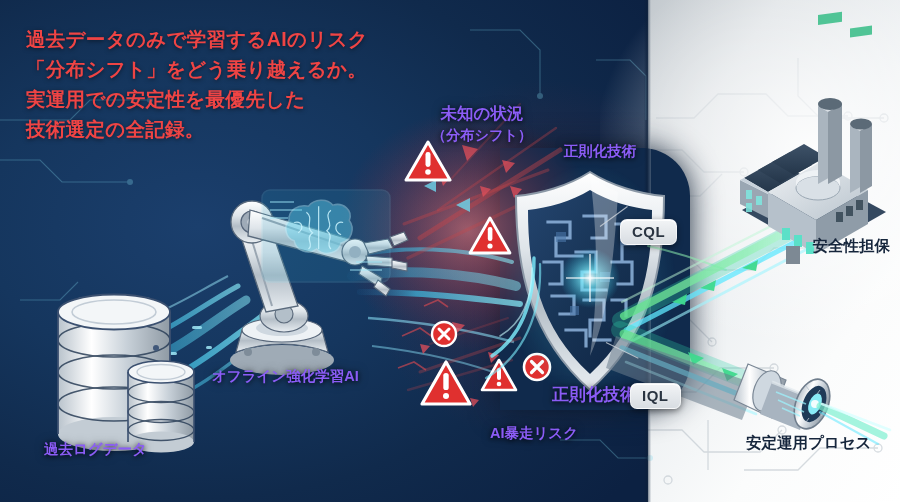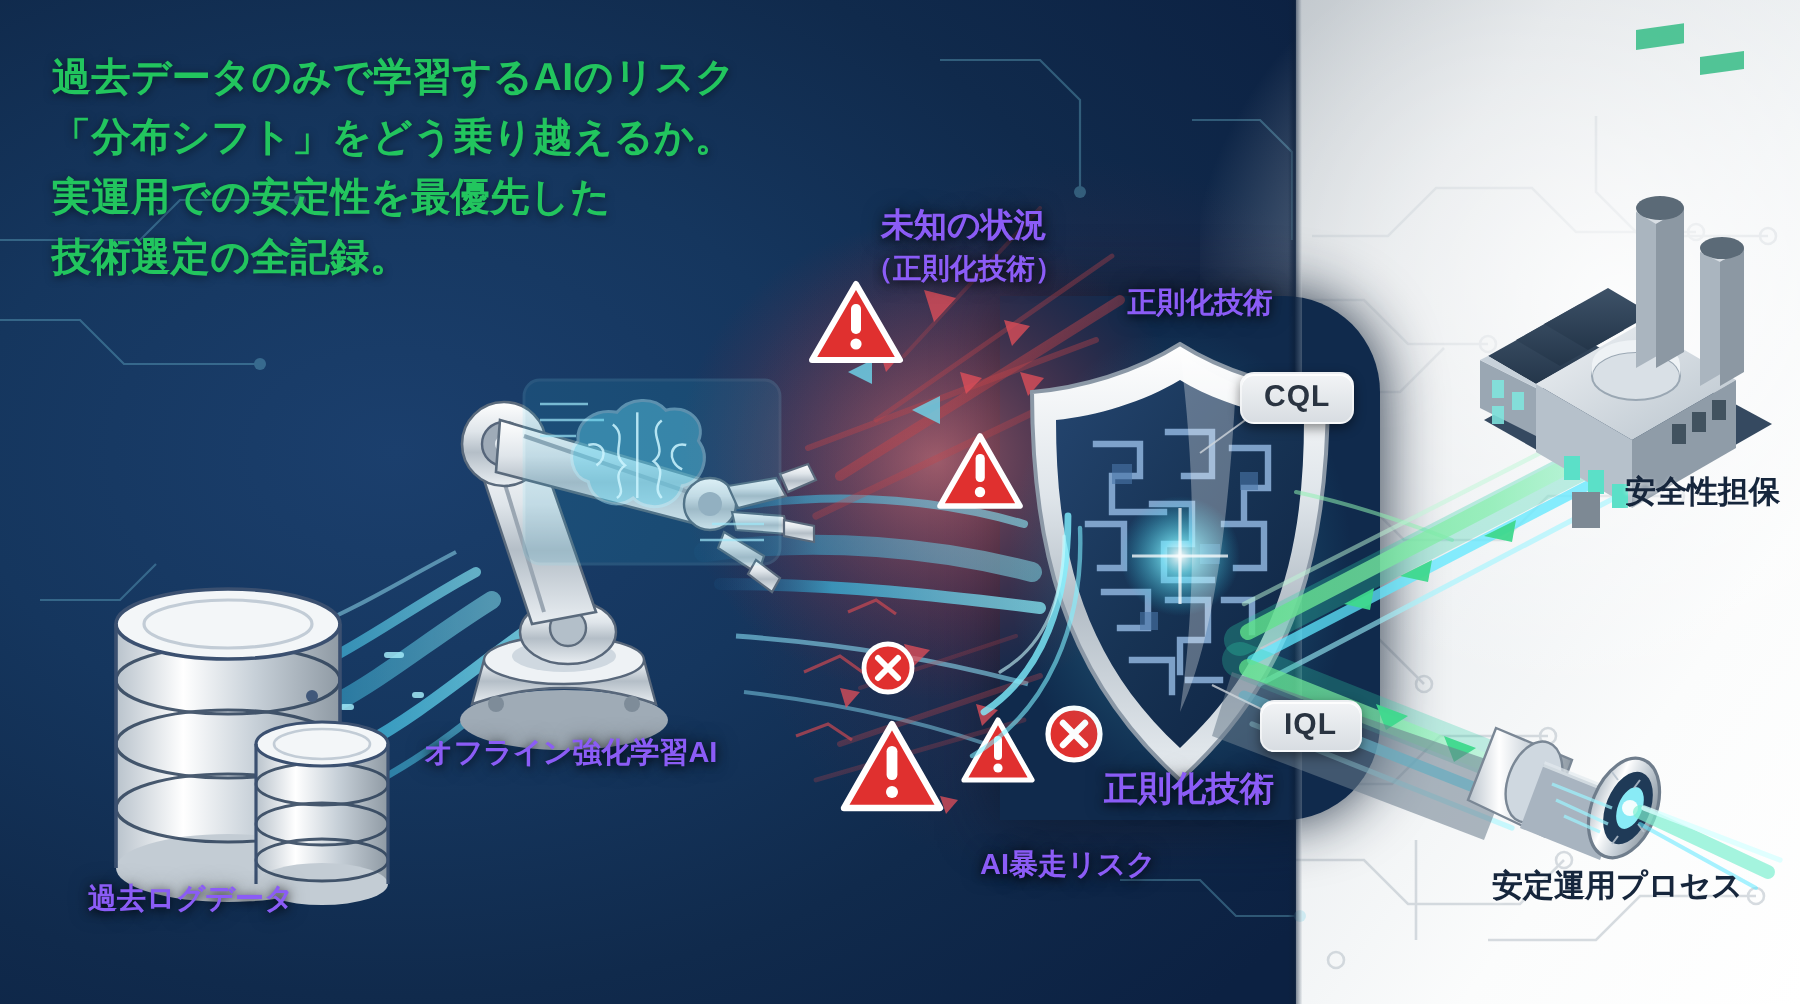"過去データのみで学習するAIのリスク" .headline { color: #22c55e -> #ef4444 }
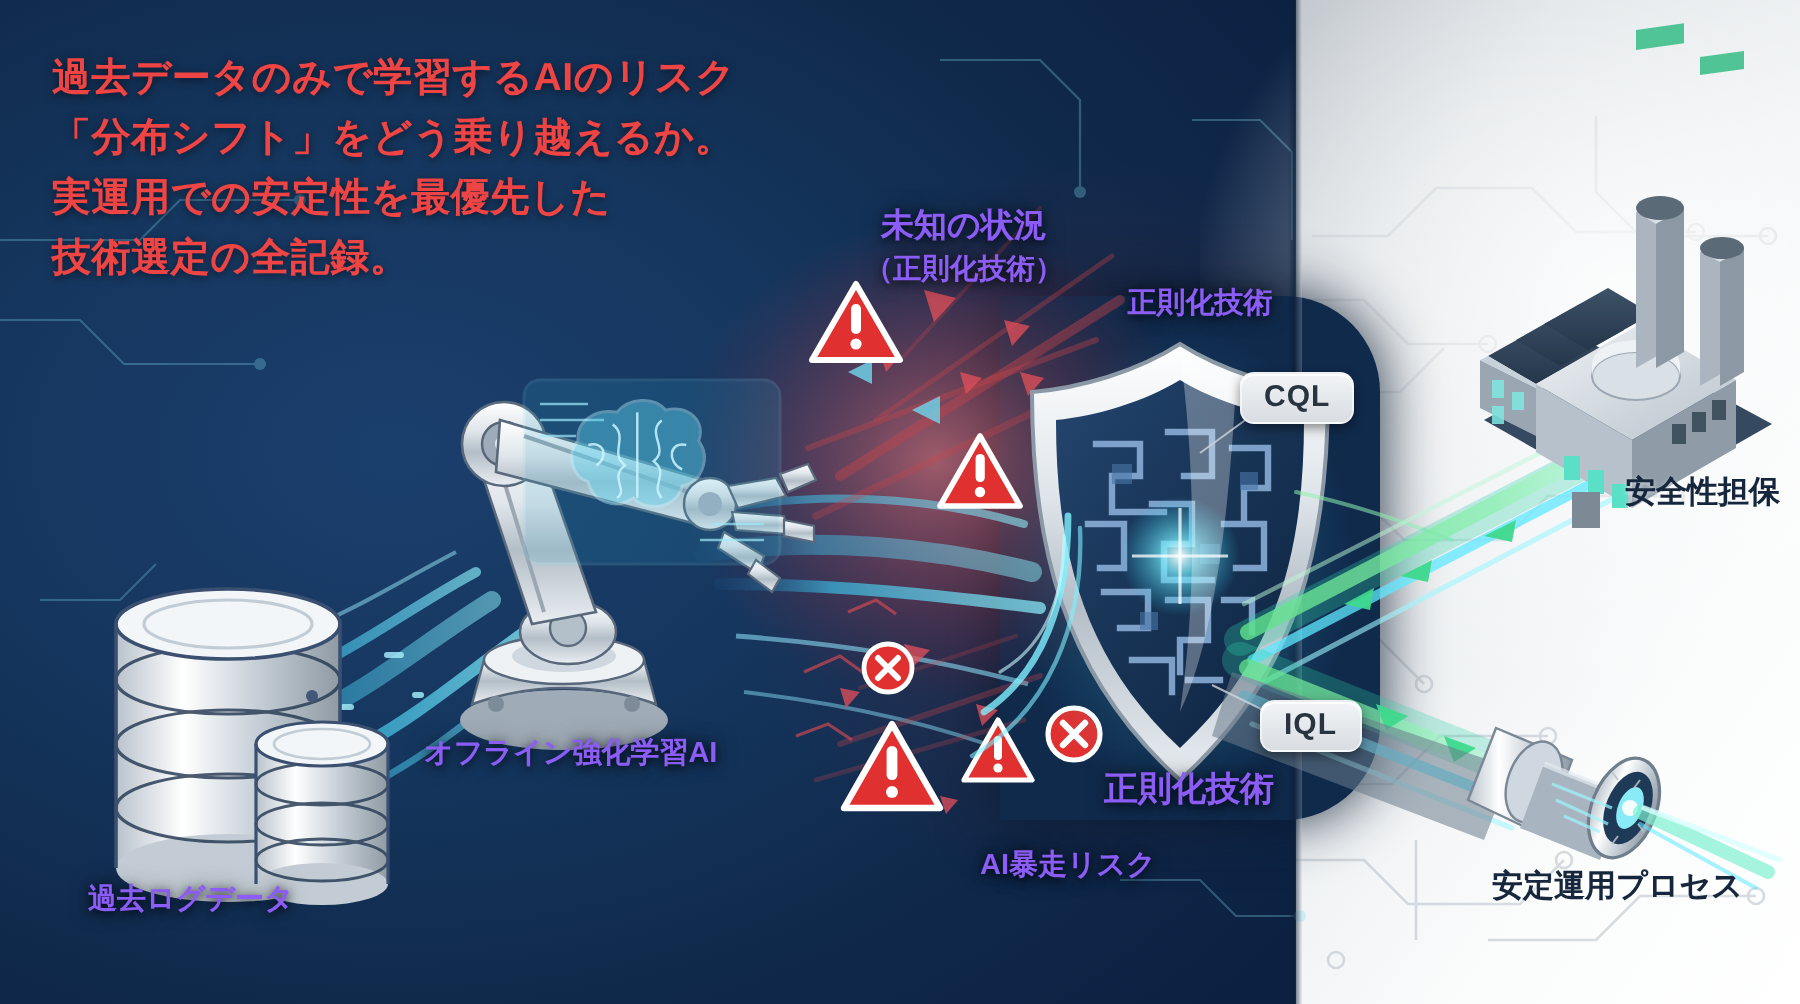"（正則化技術）" span.sub { text: 正則化技術 -> 分布シフト }
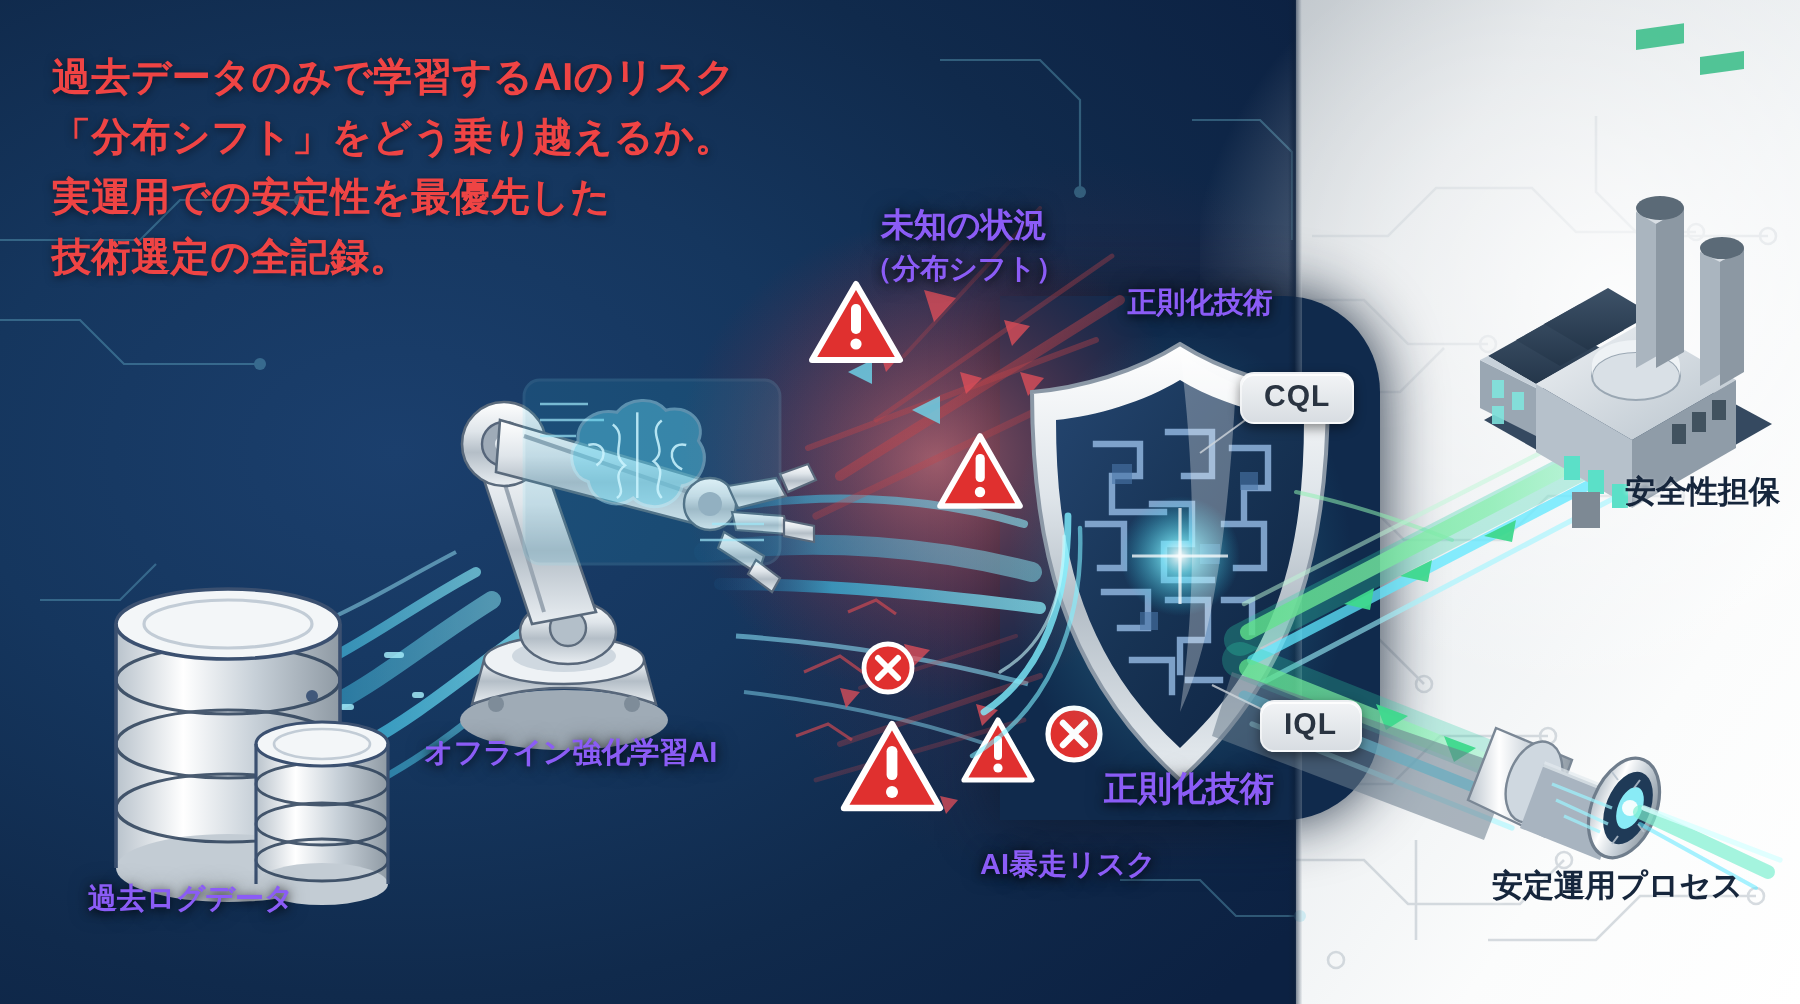"CQL" .badge { margin-top: none -> 33px }
